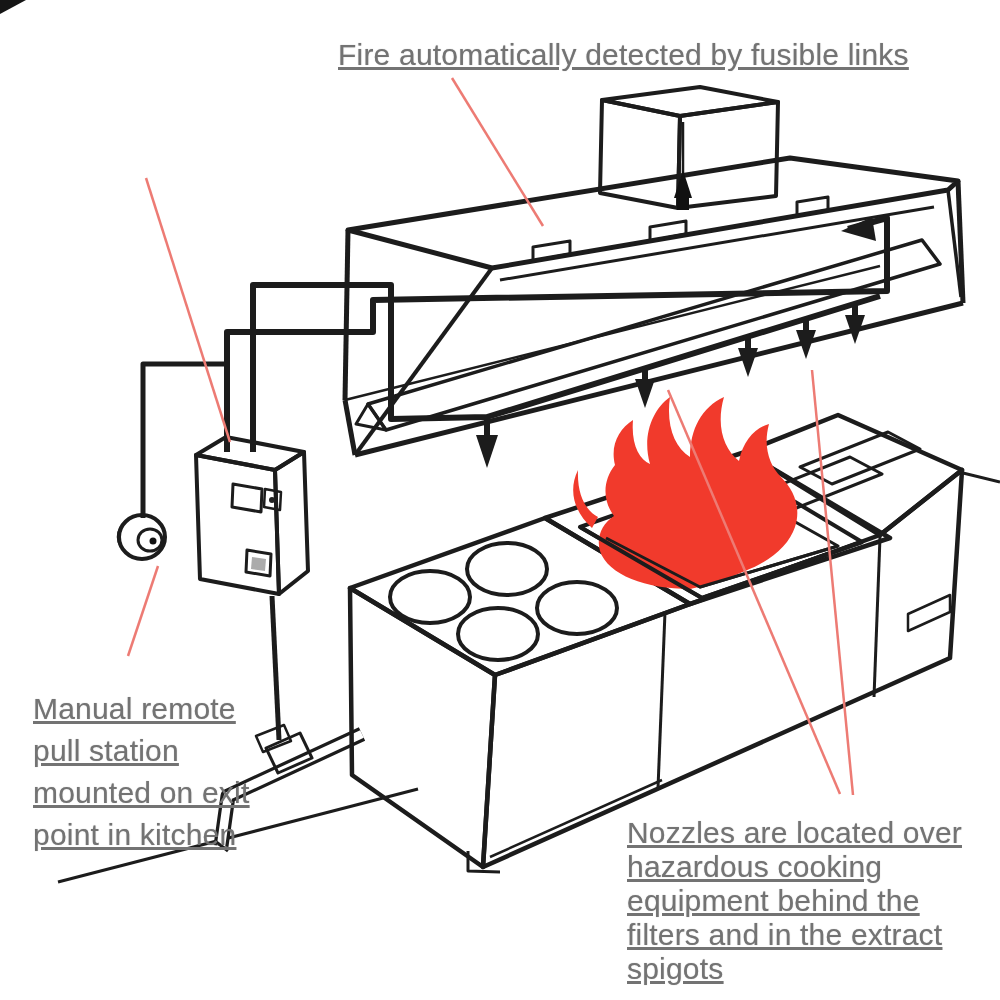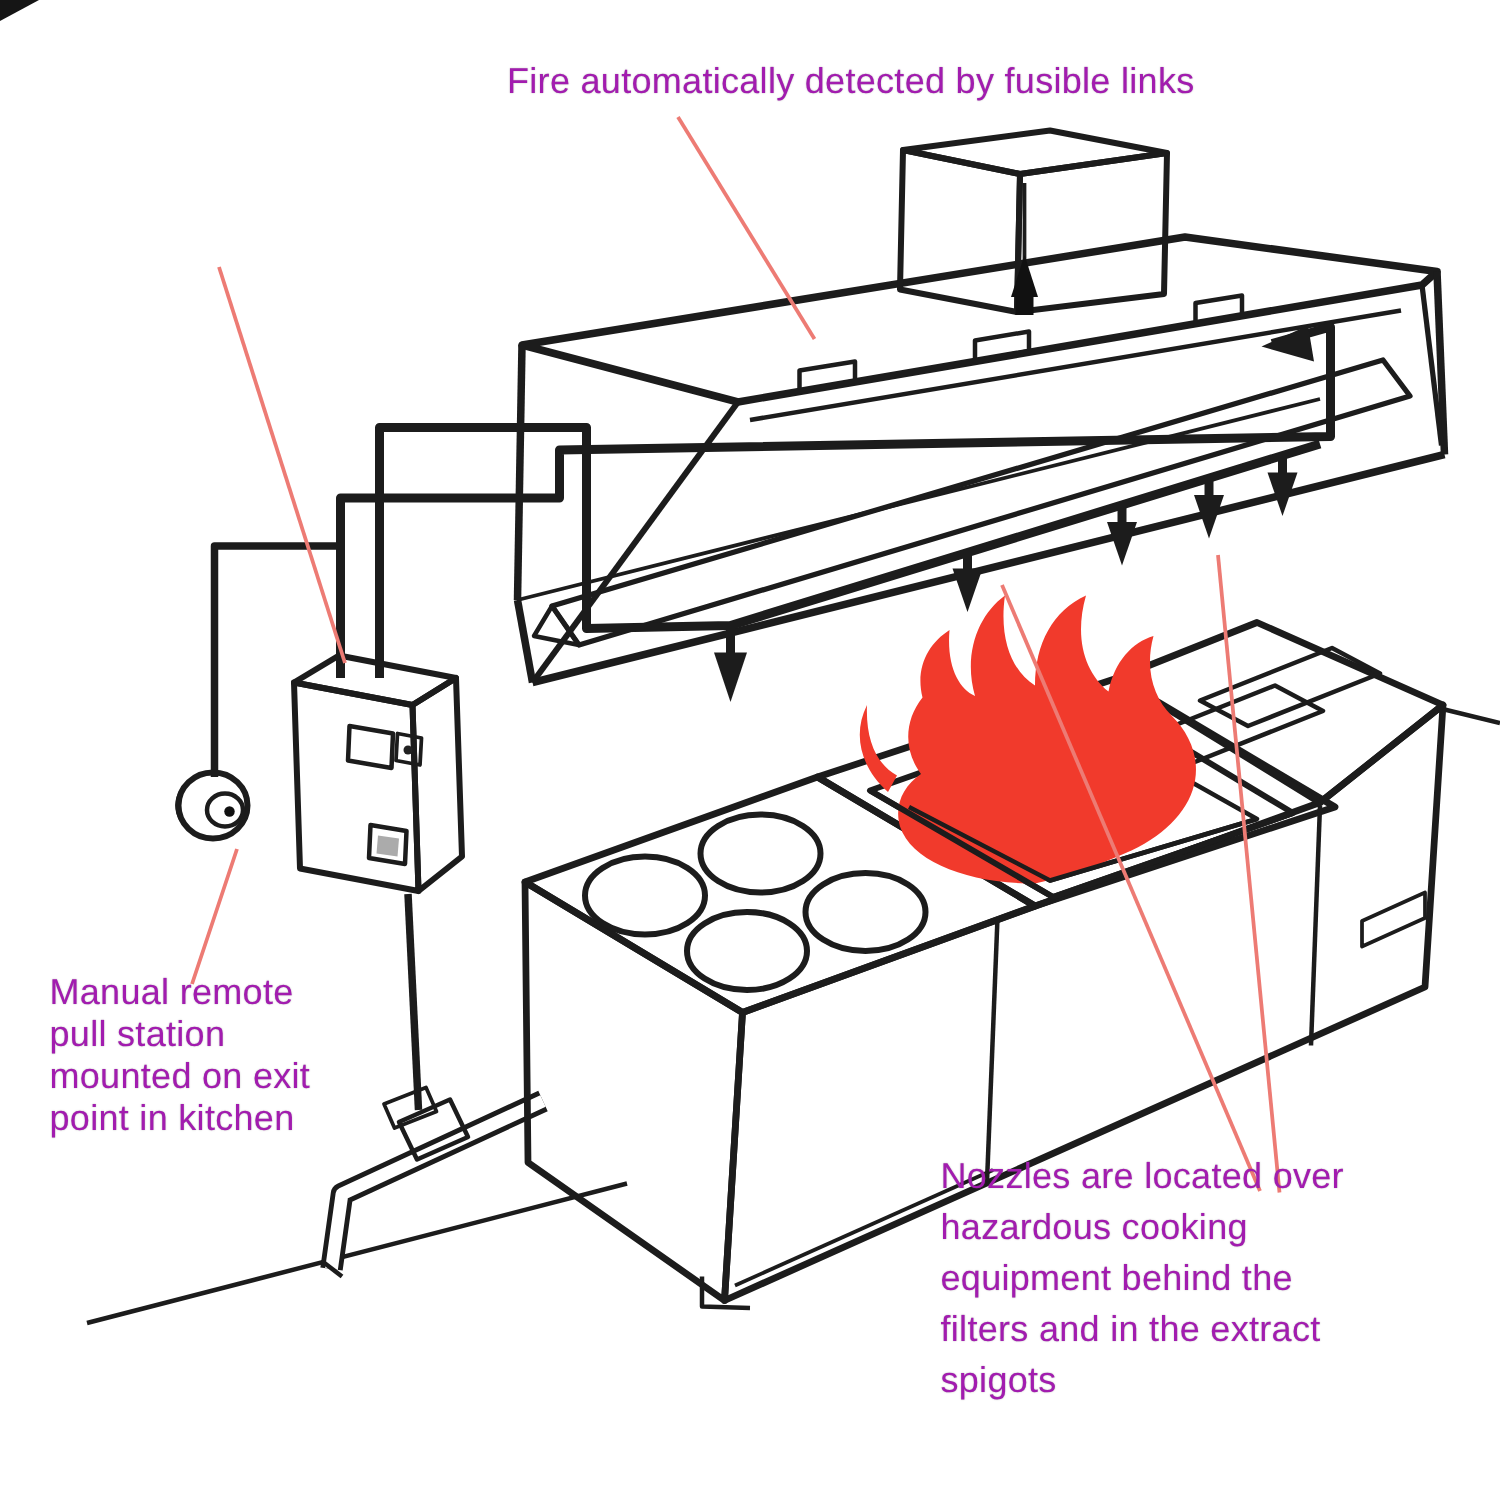"Fire automatically detected by fusible" .lbl { color: #a21caf -> #737373; font-size: 24px -> 30px; text-decoration: none -> underline }
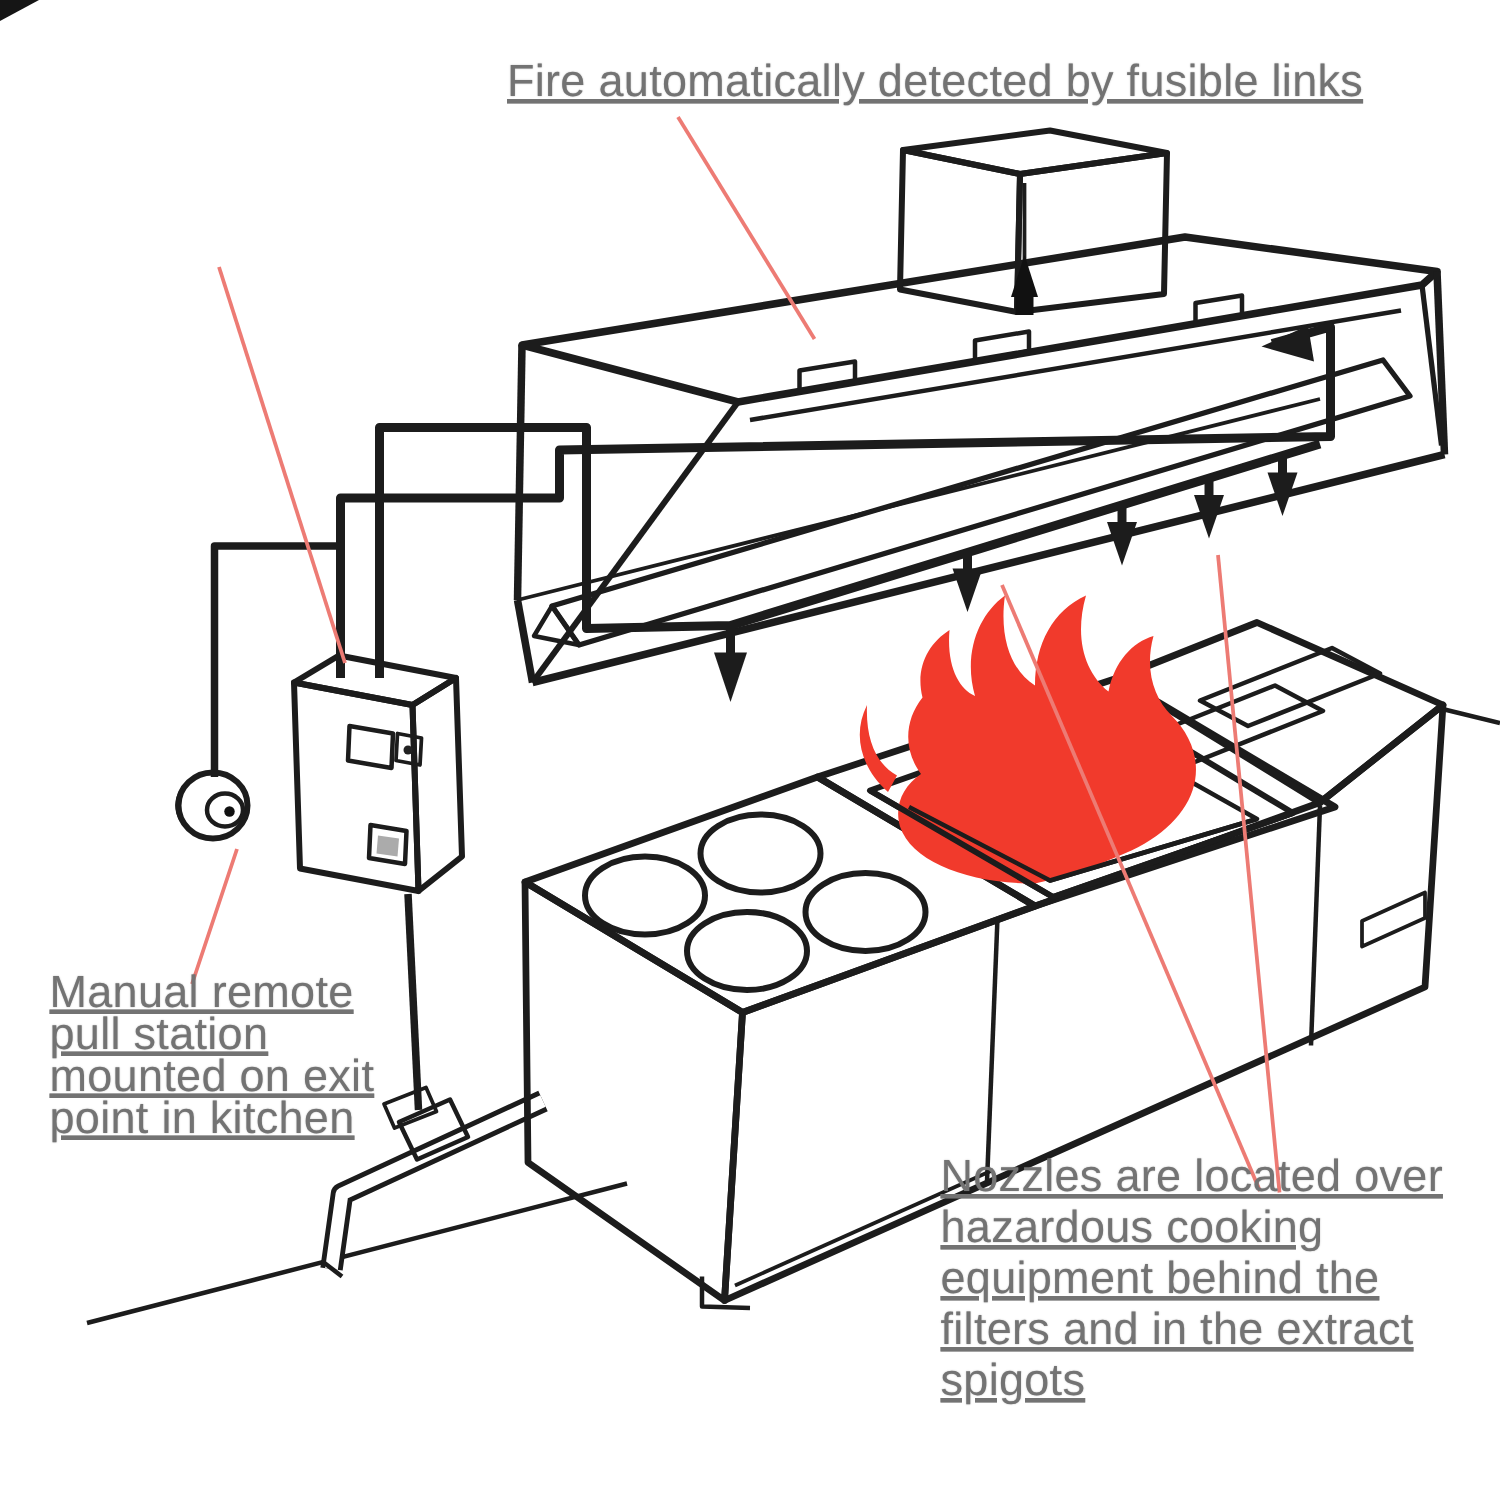"Manual remote" .lbl-manual { line-height: 28px -> 42px; top: 648px -> 688px }
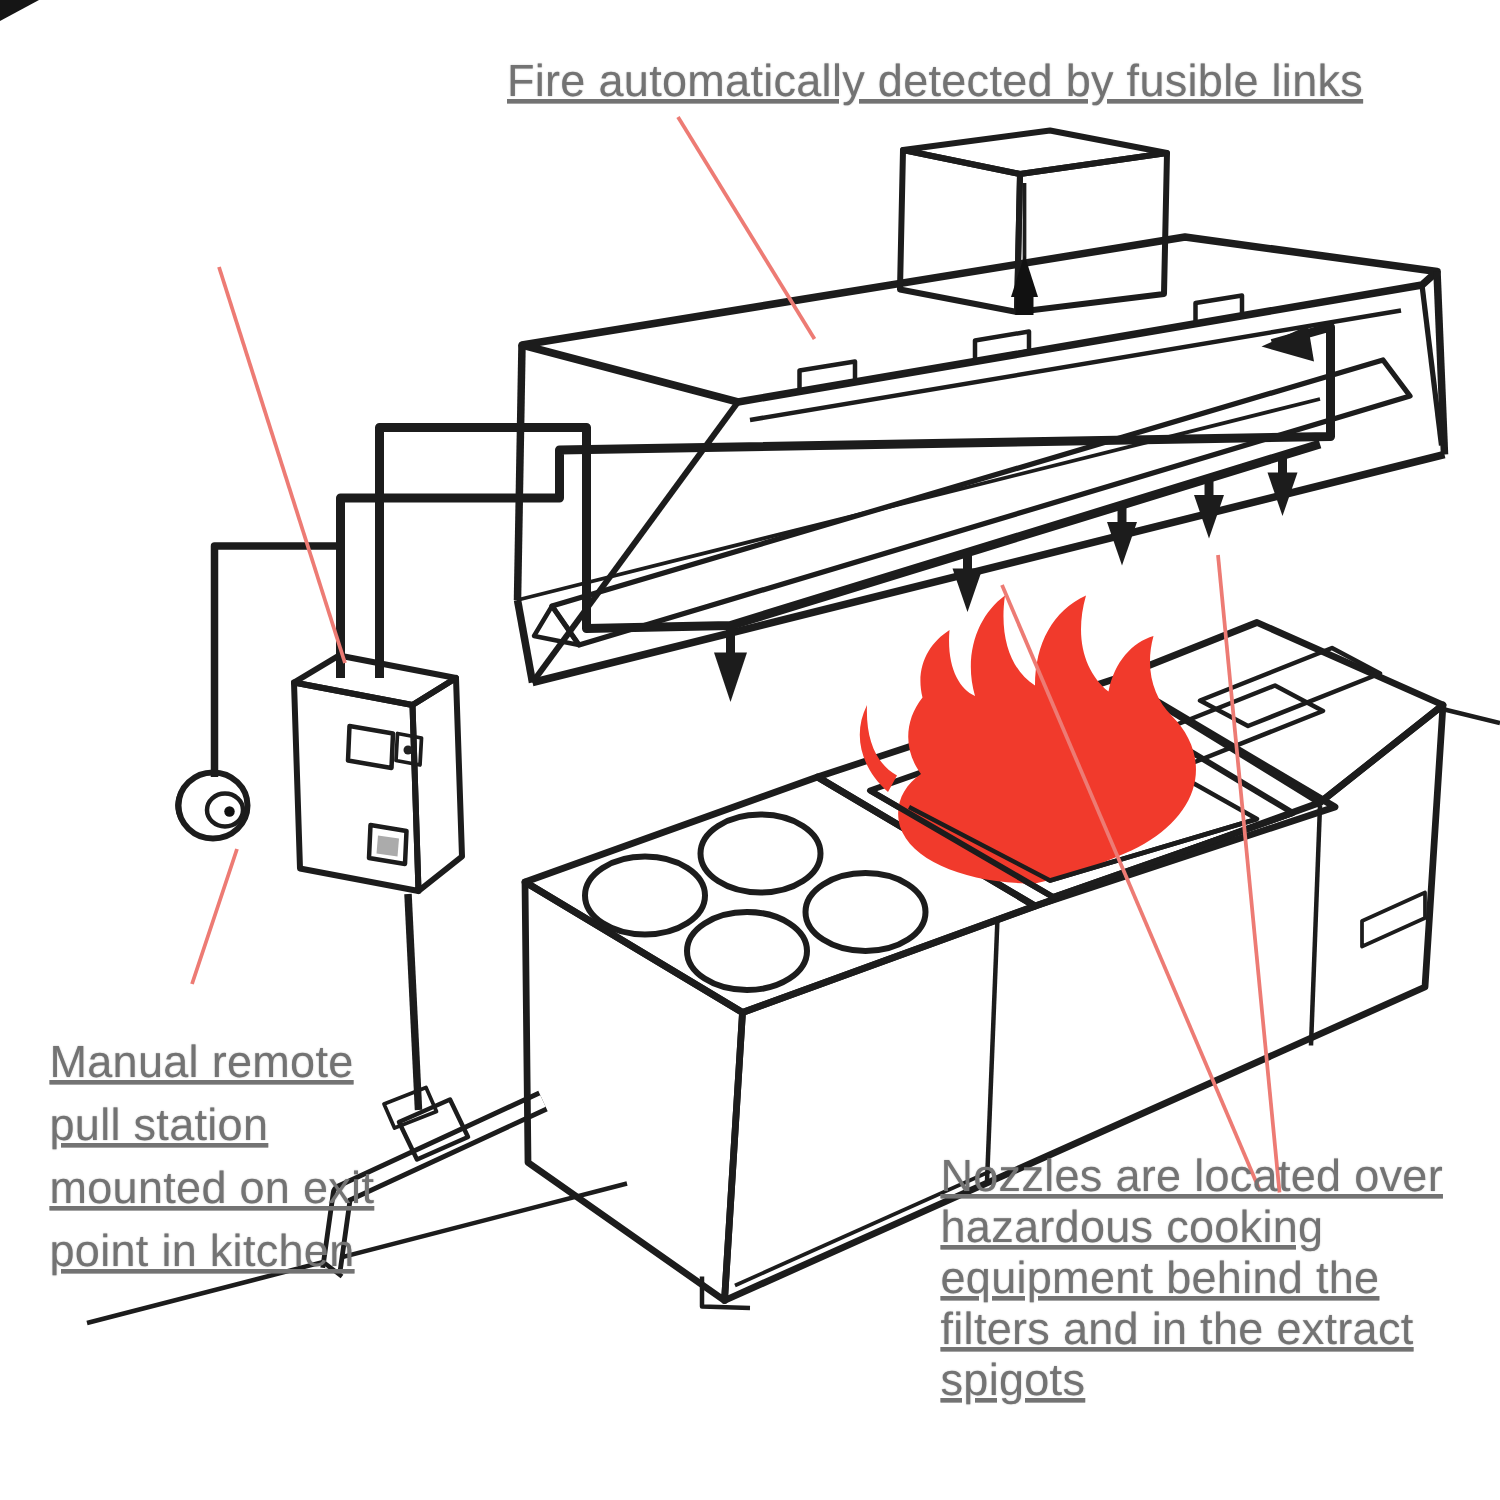"Nozzles are located over" .lbl-nozzles { top: 768px -> 816px }
